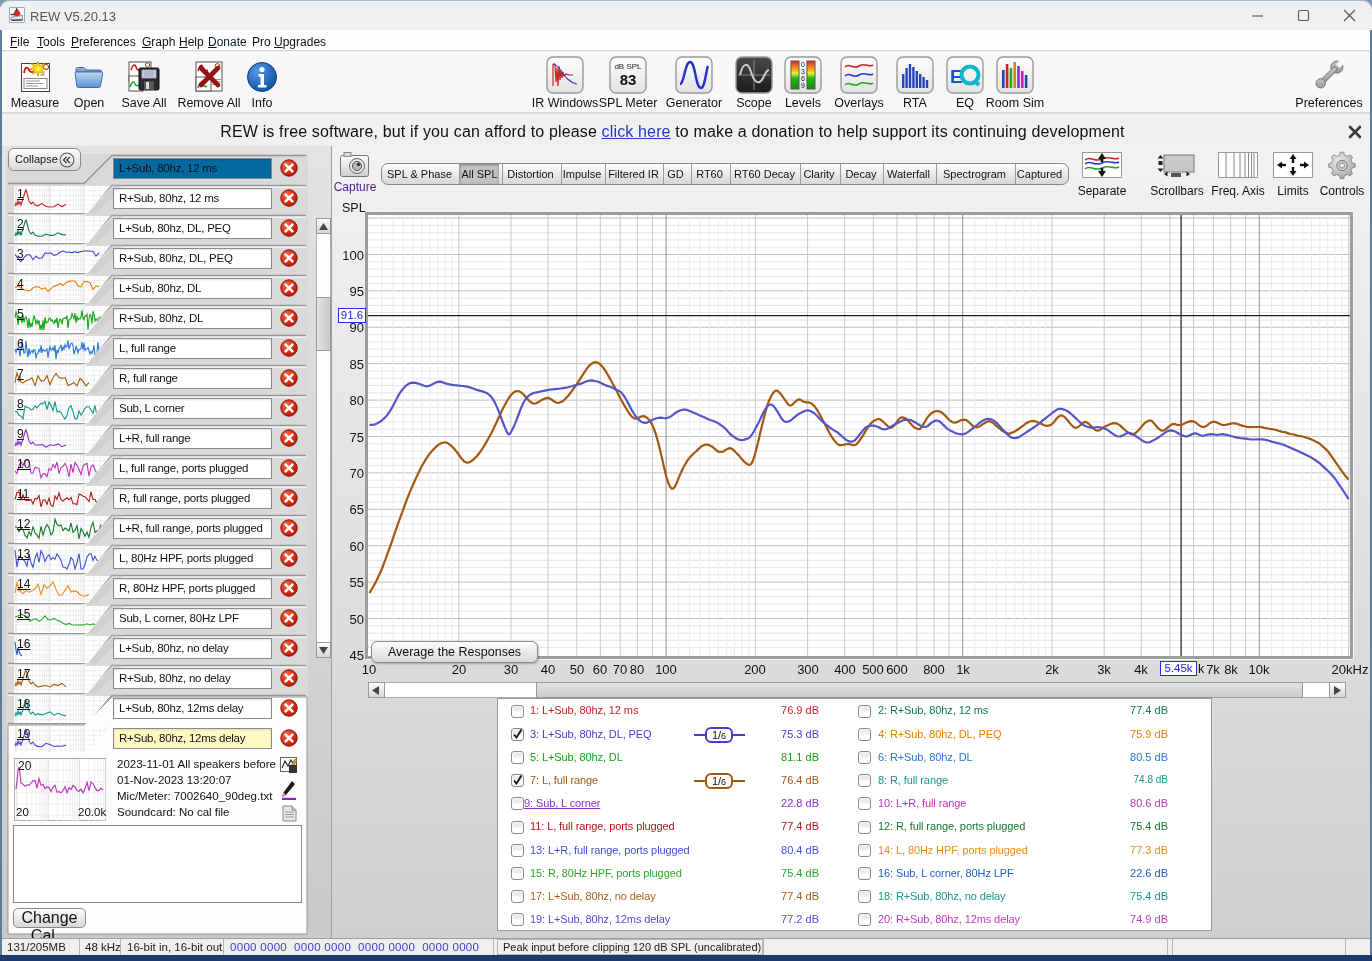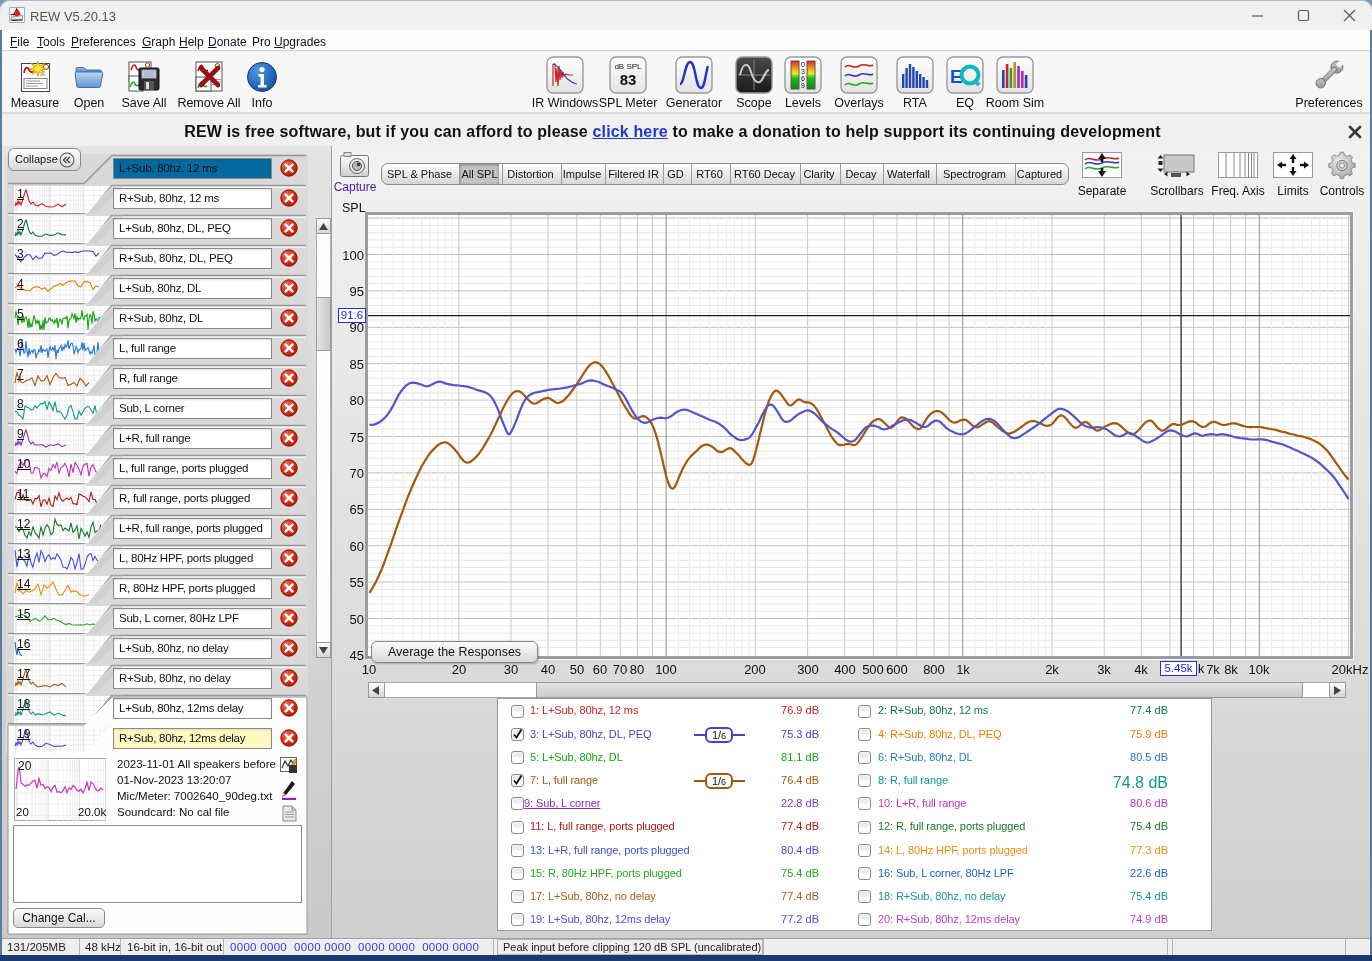"REW is free software, but" div.abs { font-weight: bold -> normal }
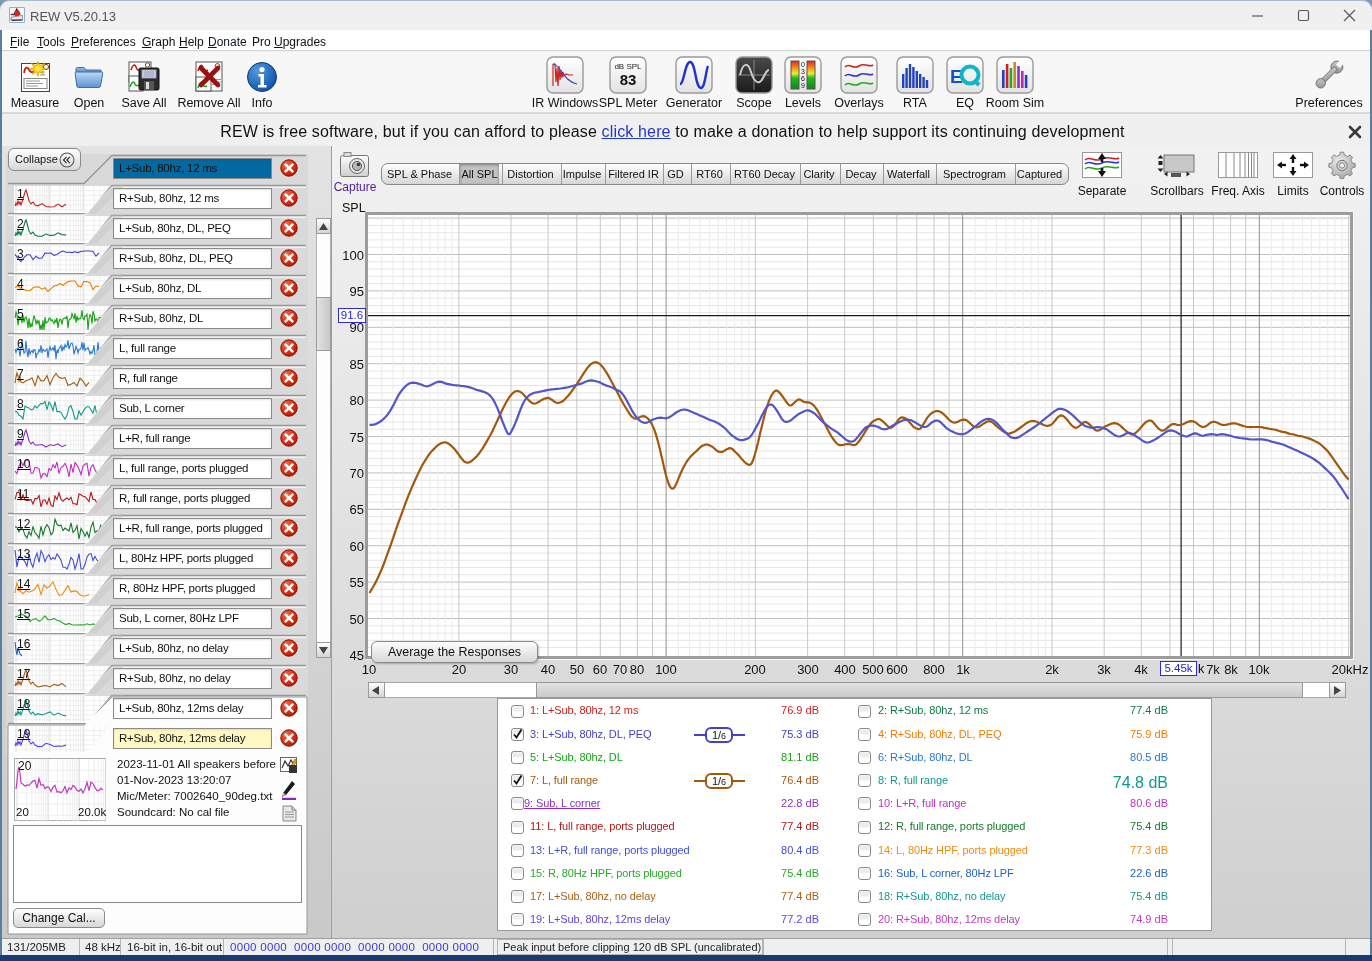"74.8 dB" div.abs { font-size: 16px -> 10px }
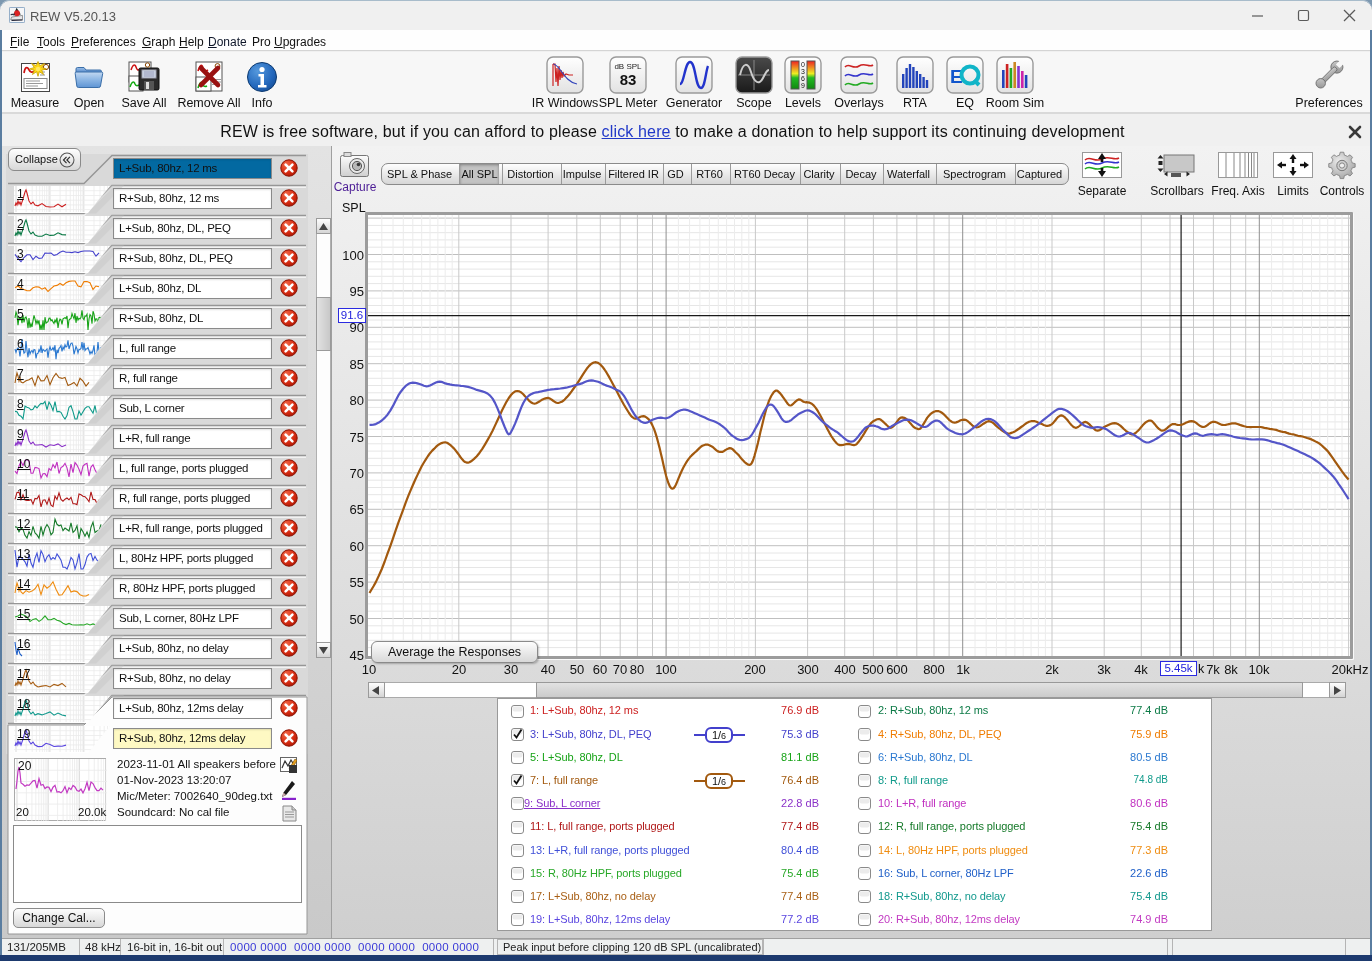"Change Cal..." div.abs { font-size: 12px -> 16px; width: 92px -> 73px }
